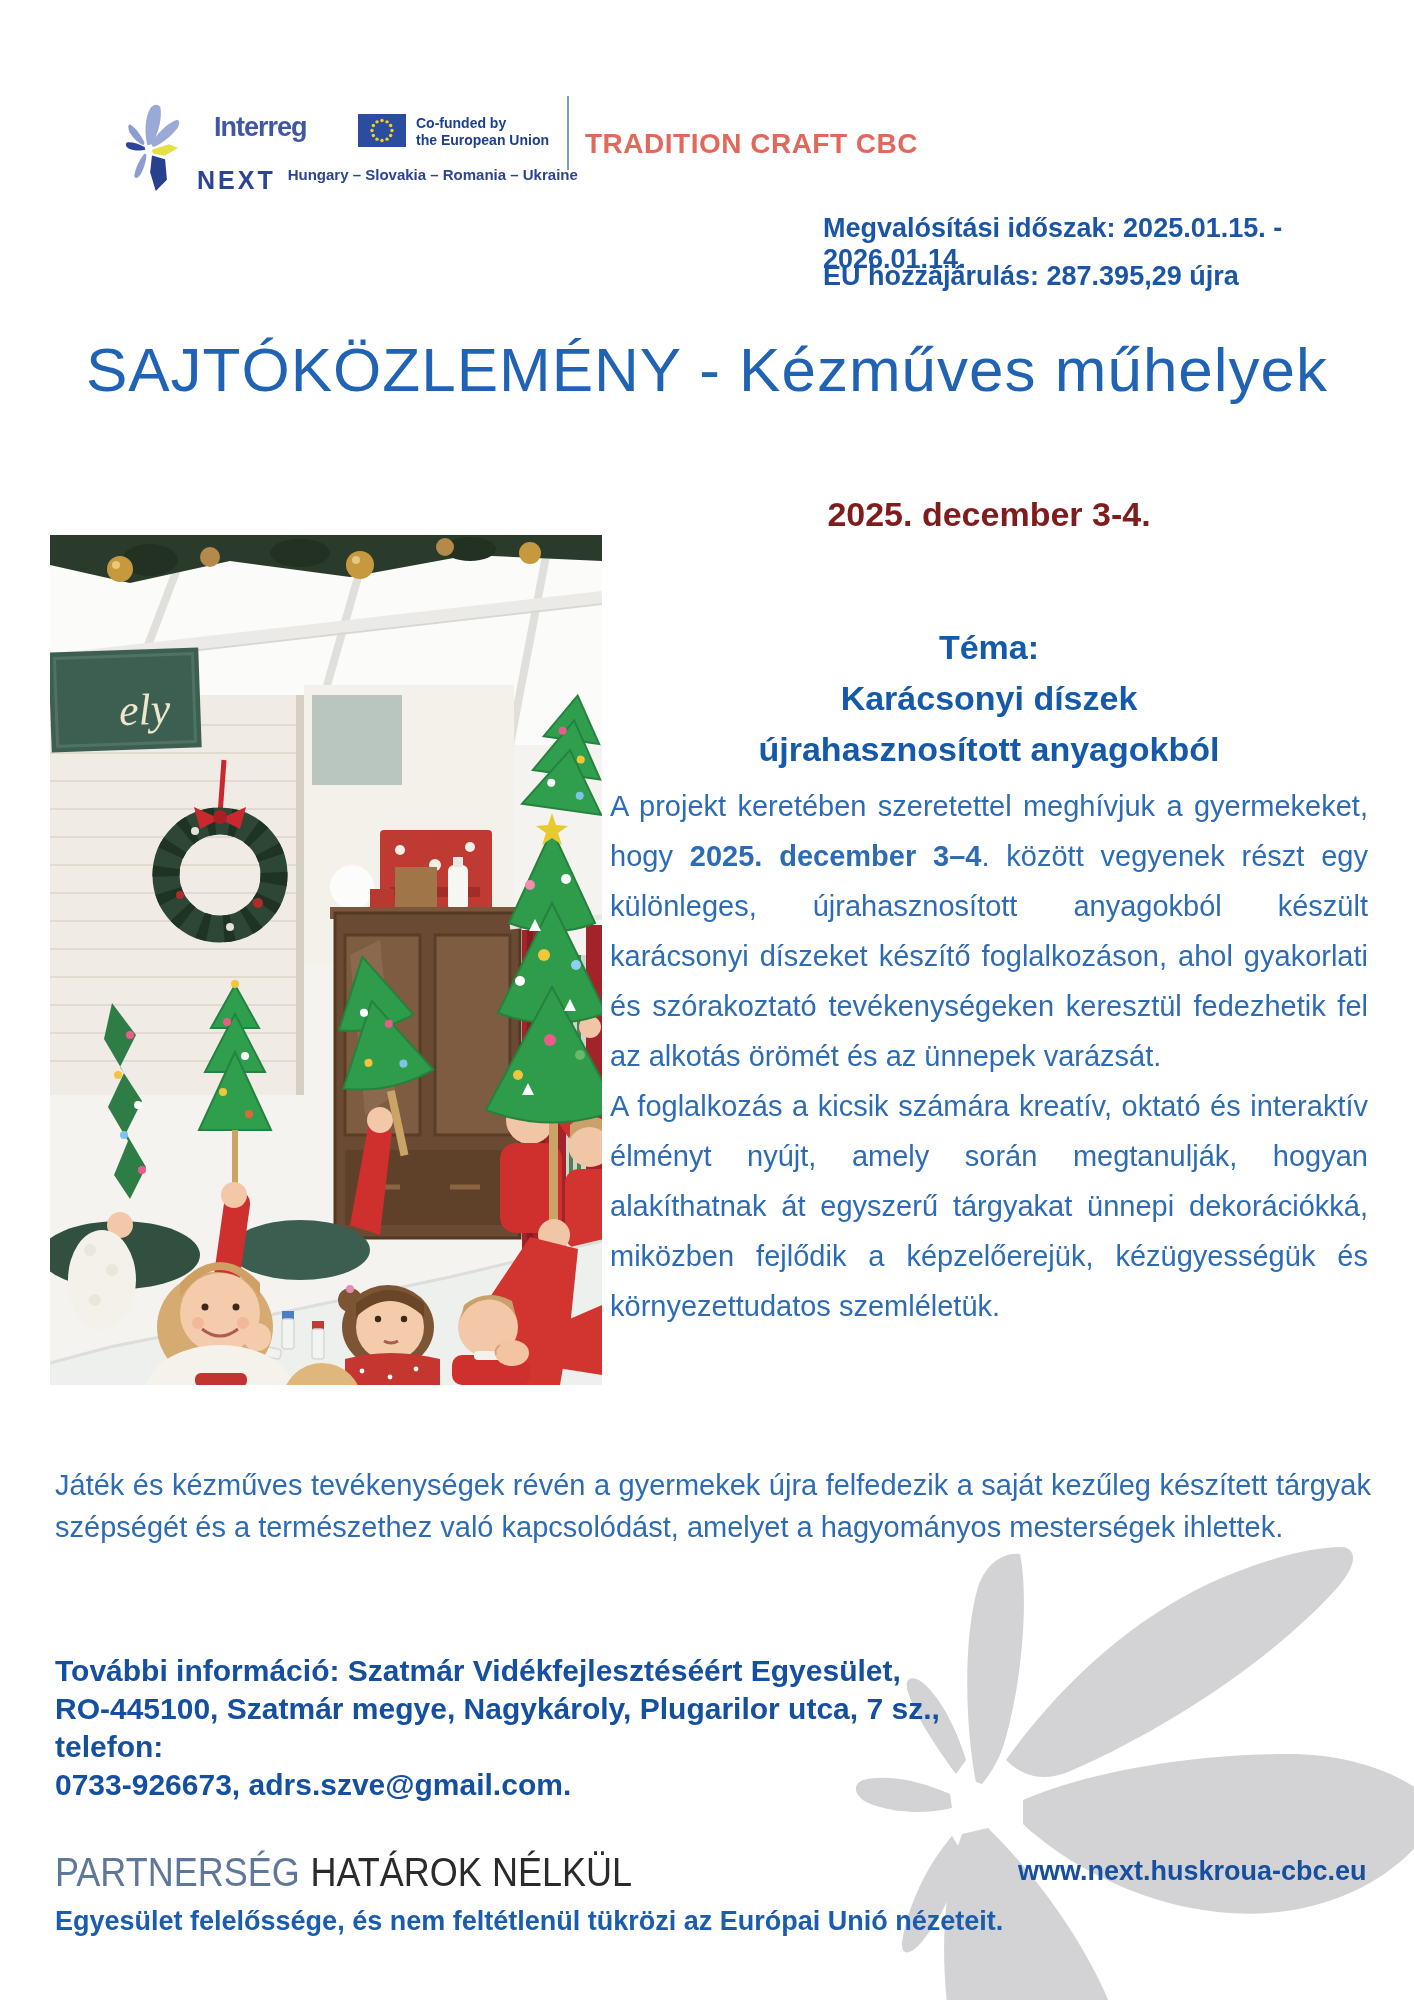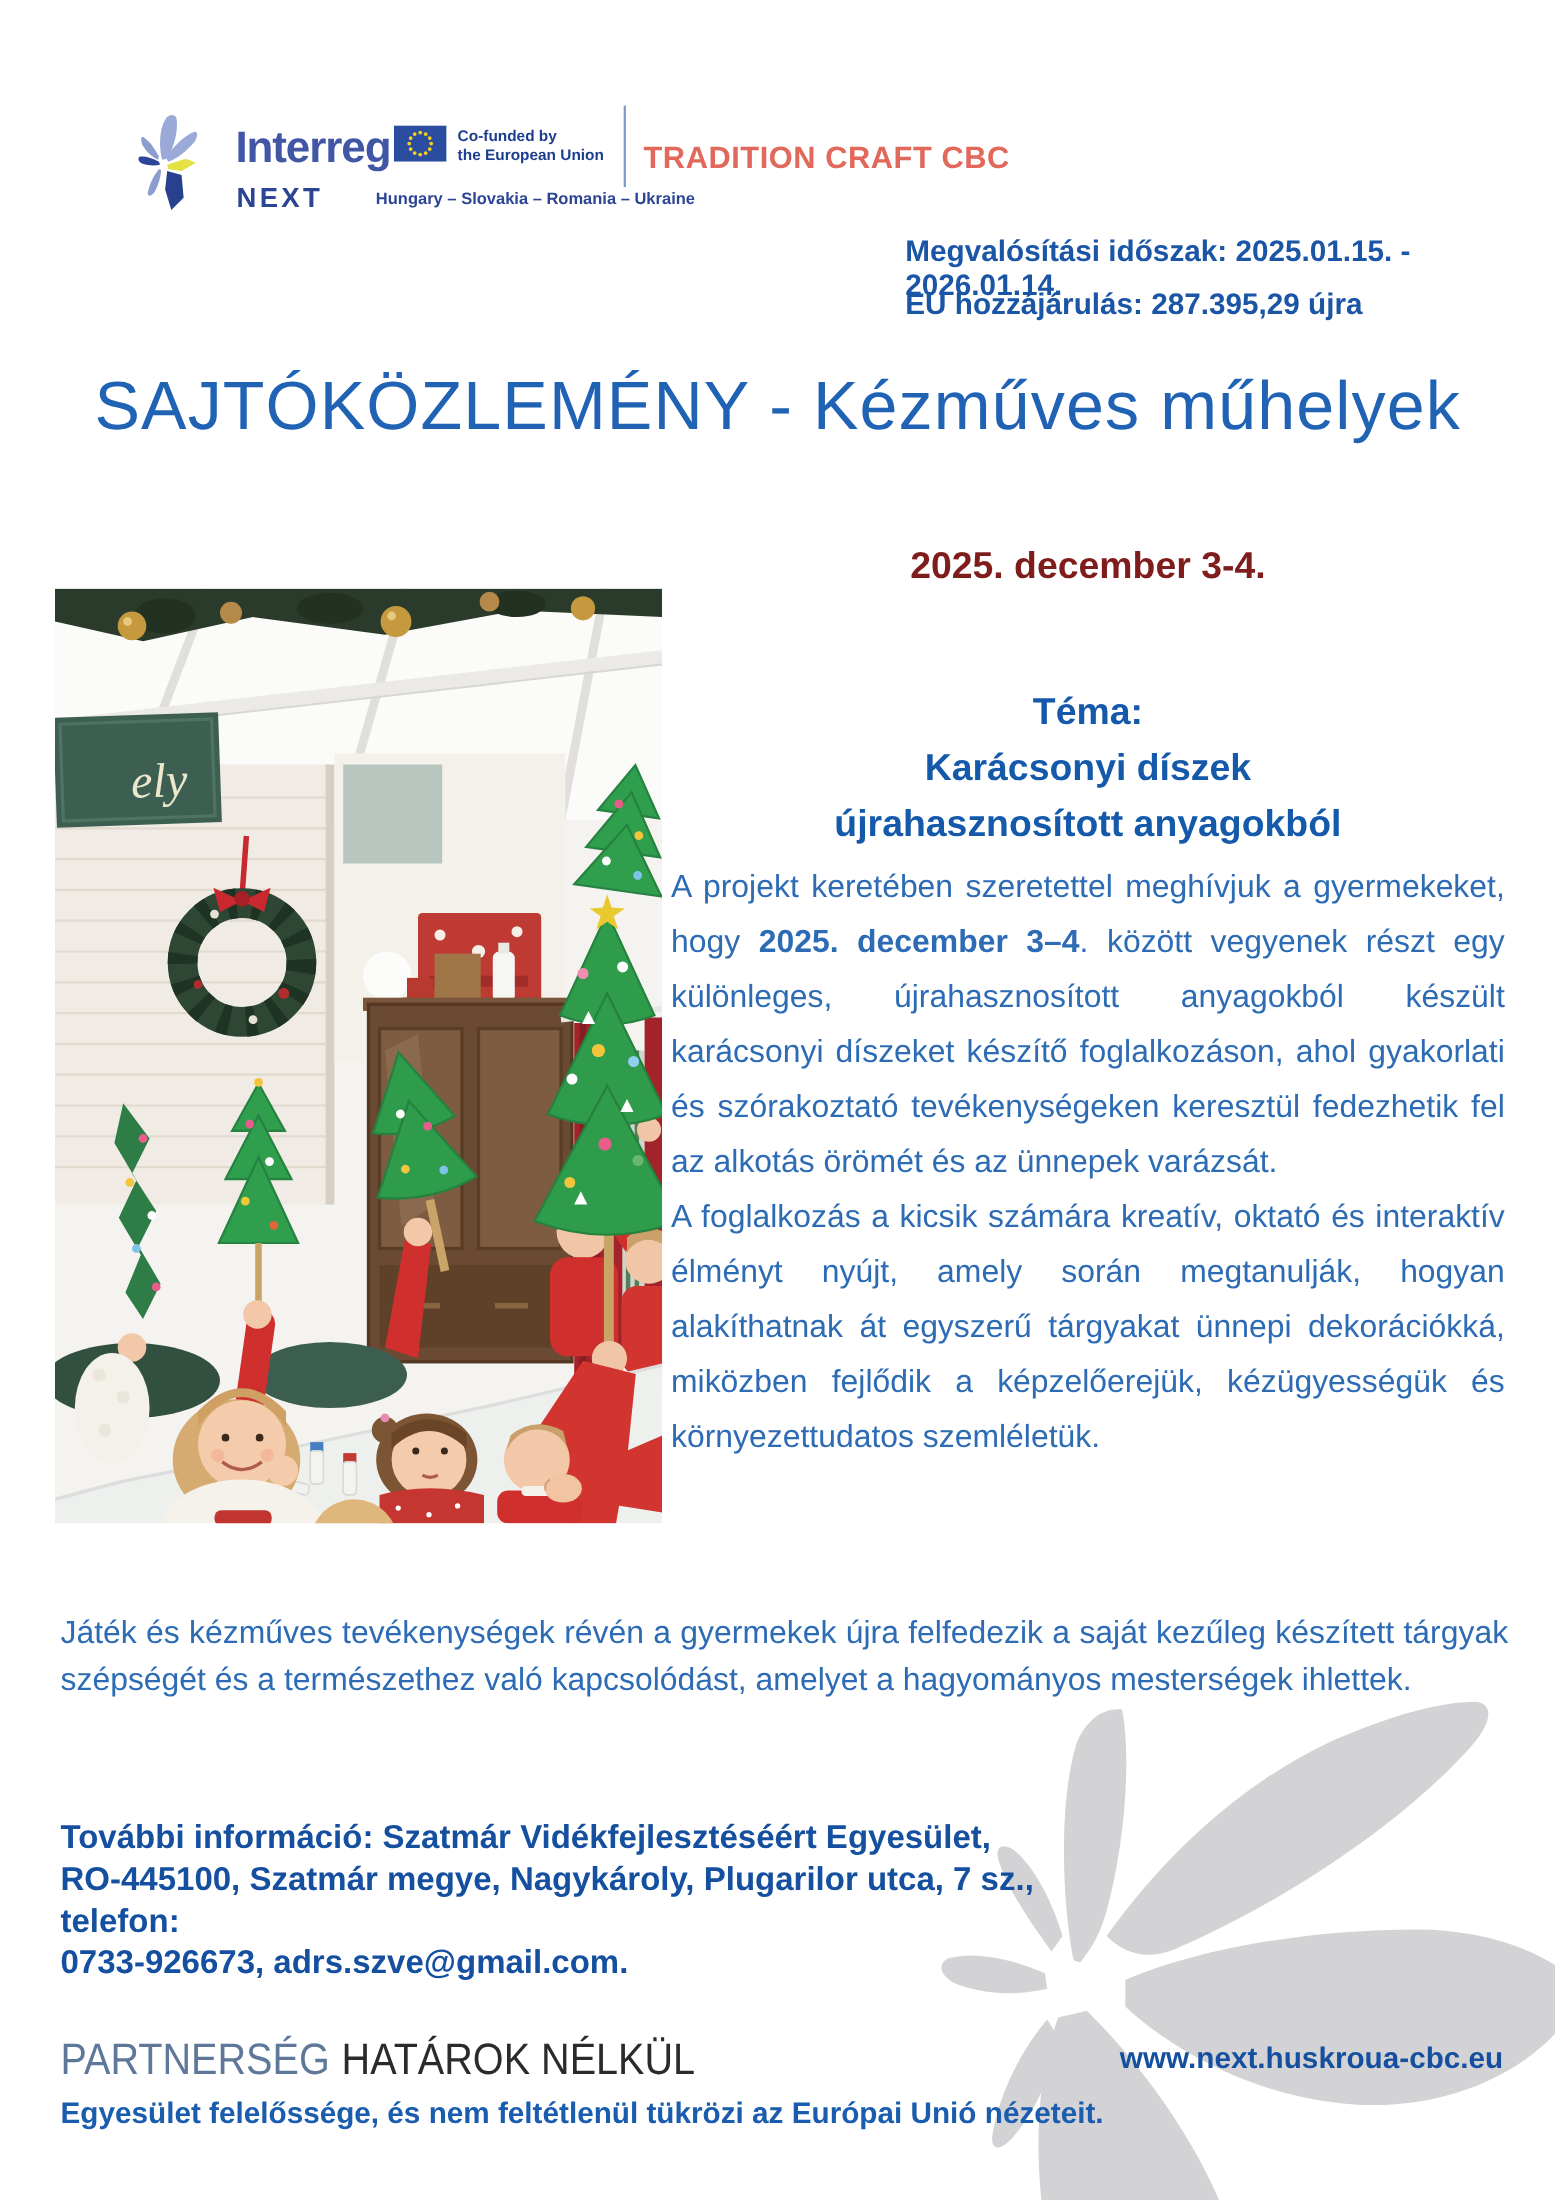"Interreg" .interreg-word { font-size: 40px -> 27px }
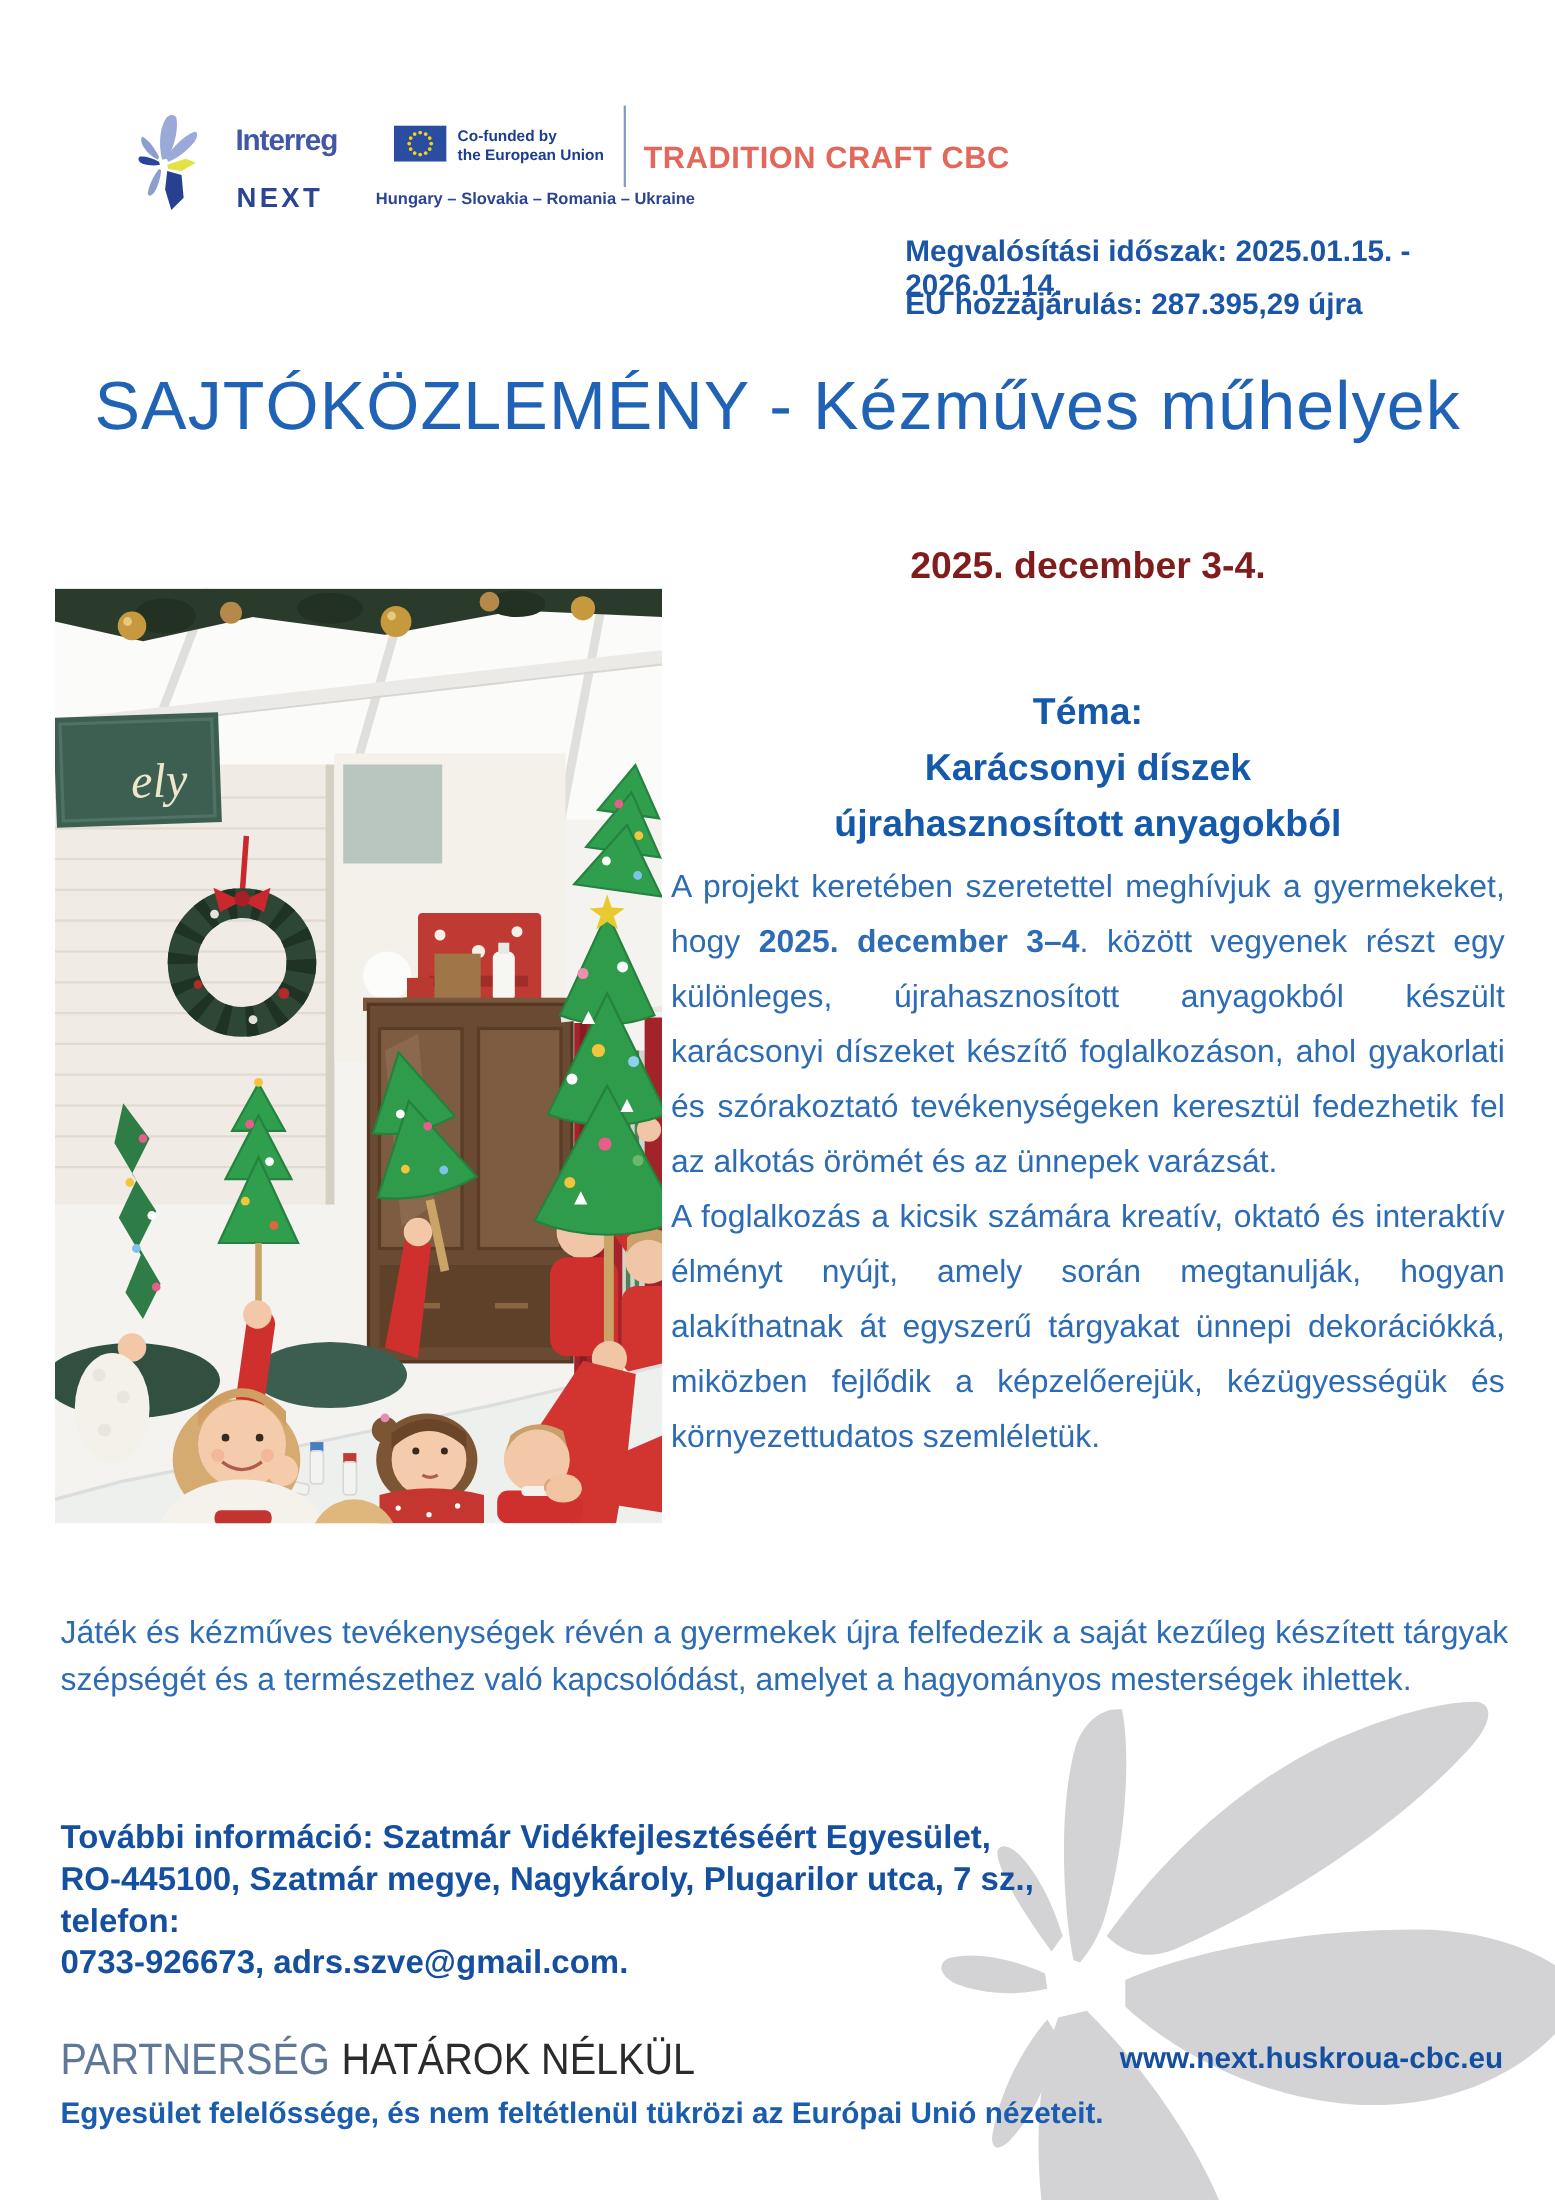"NEXT" .next-row { align-items: center -> flex-start; gap: 36px -> none; left: 215px -> 197px }
